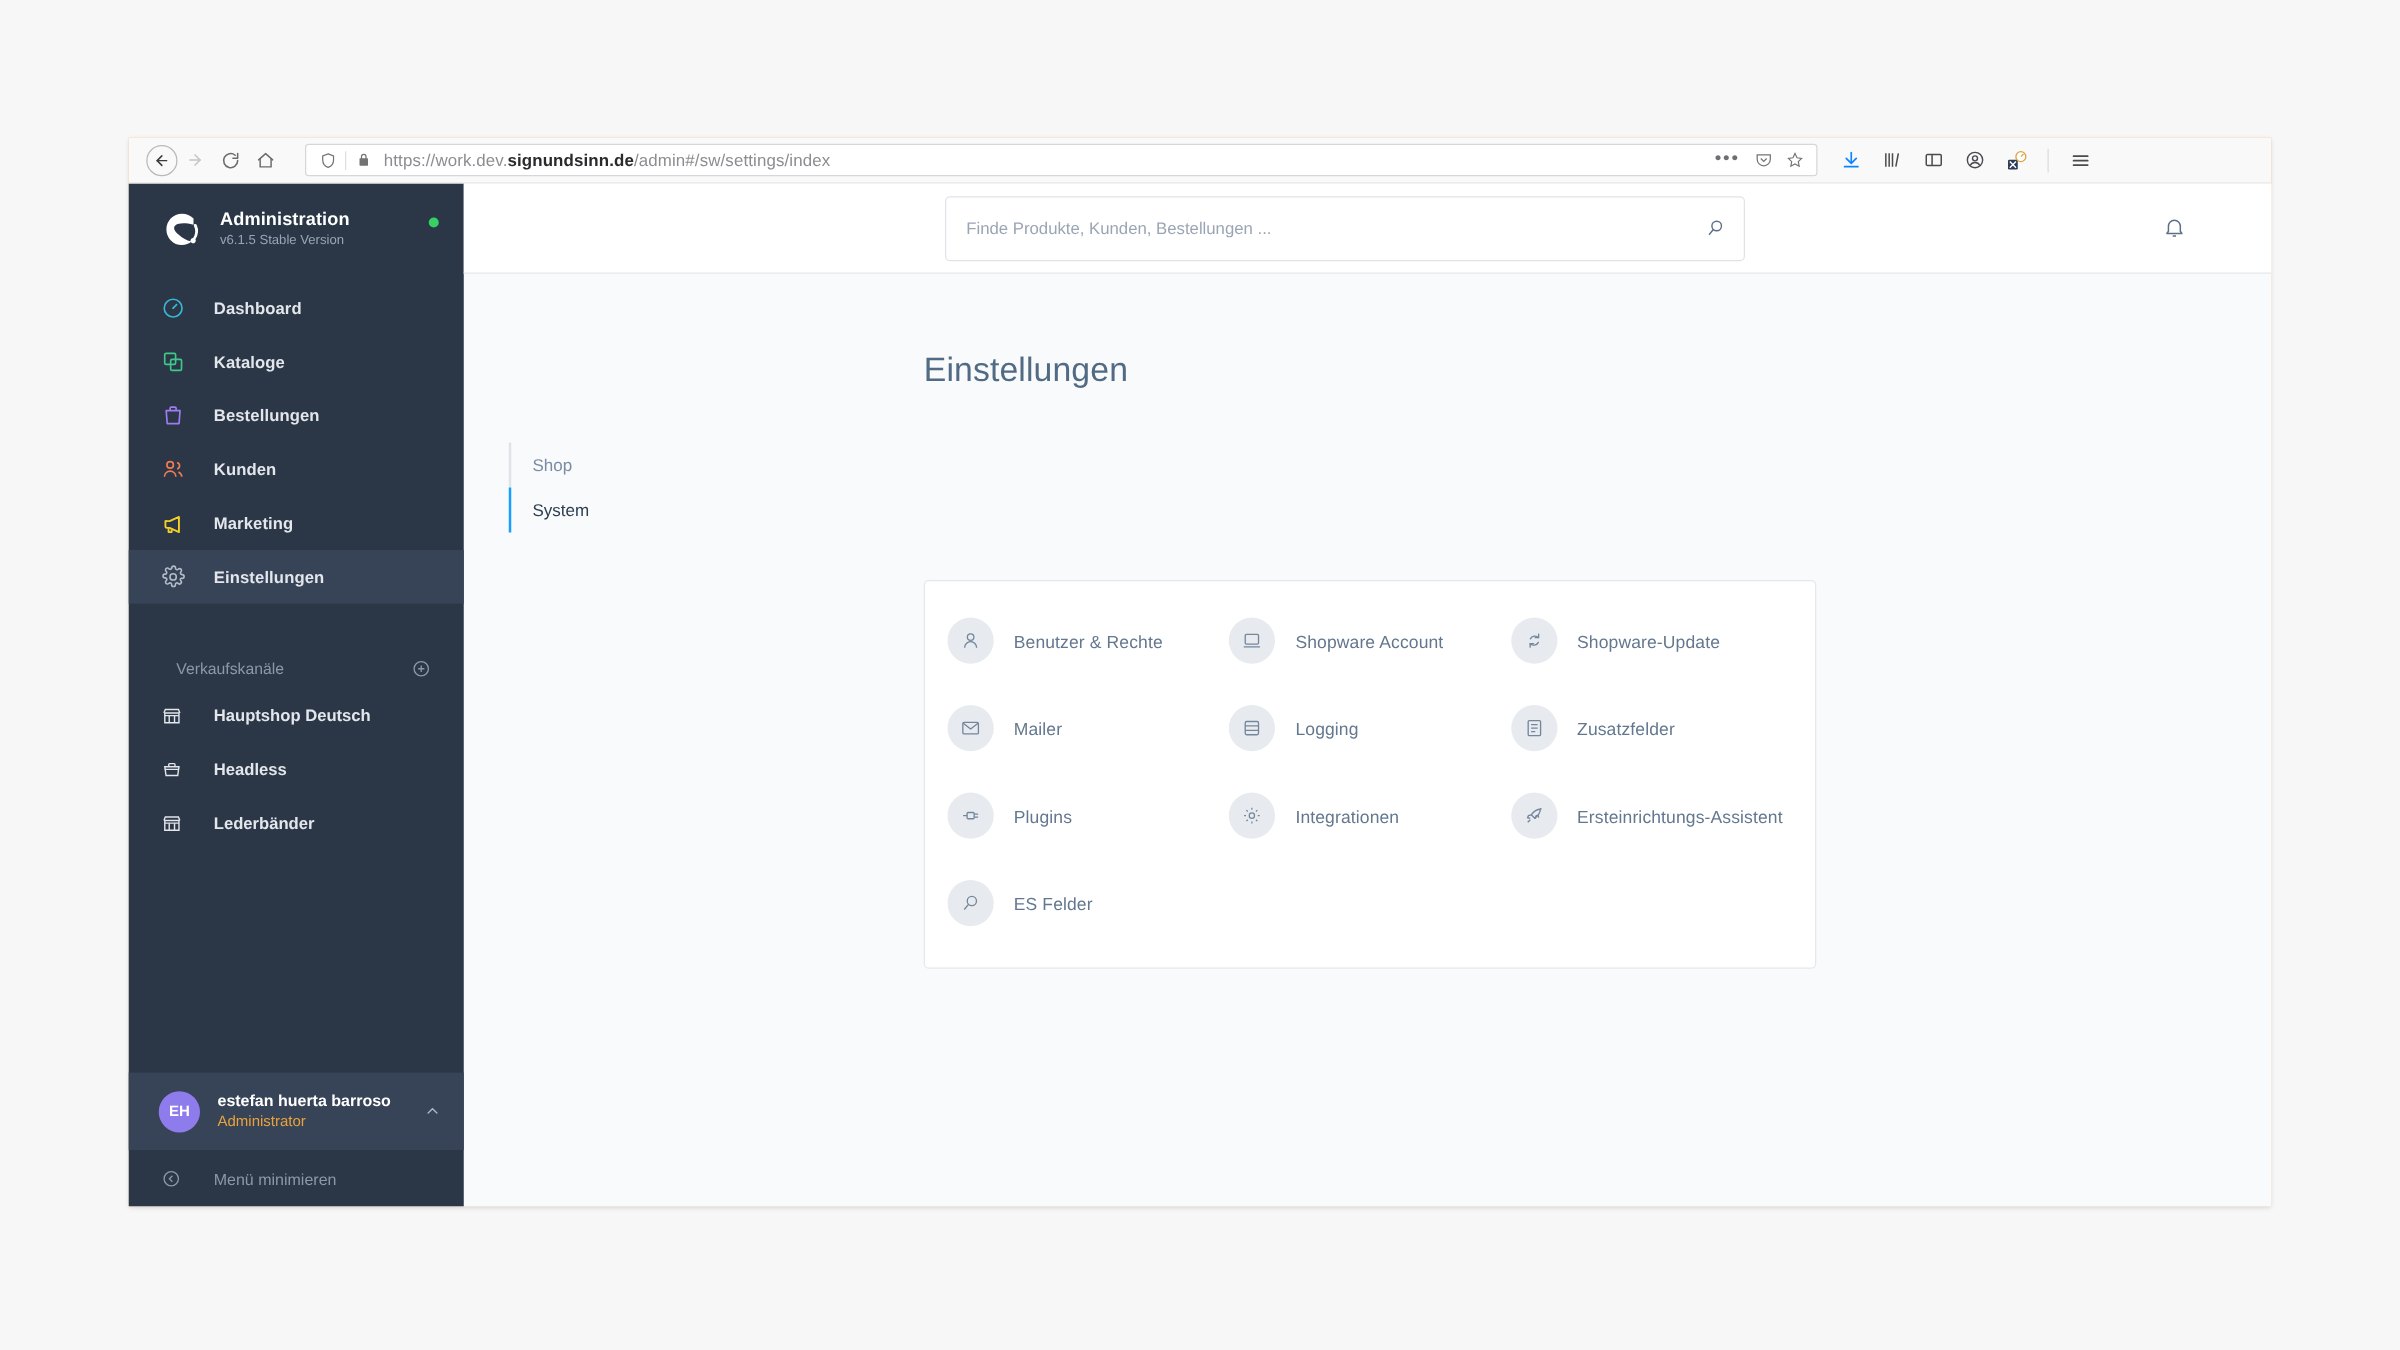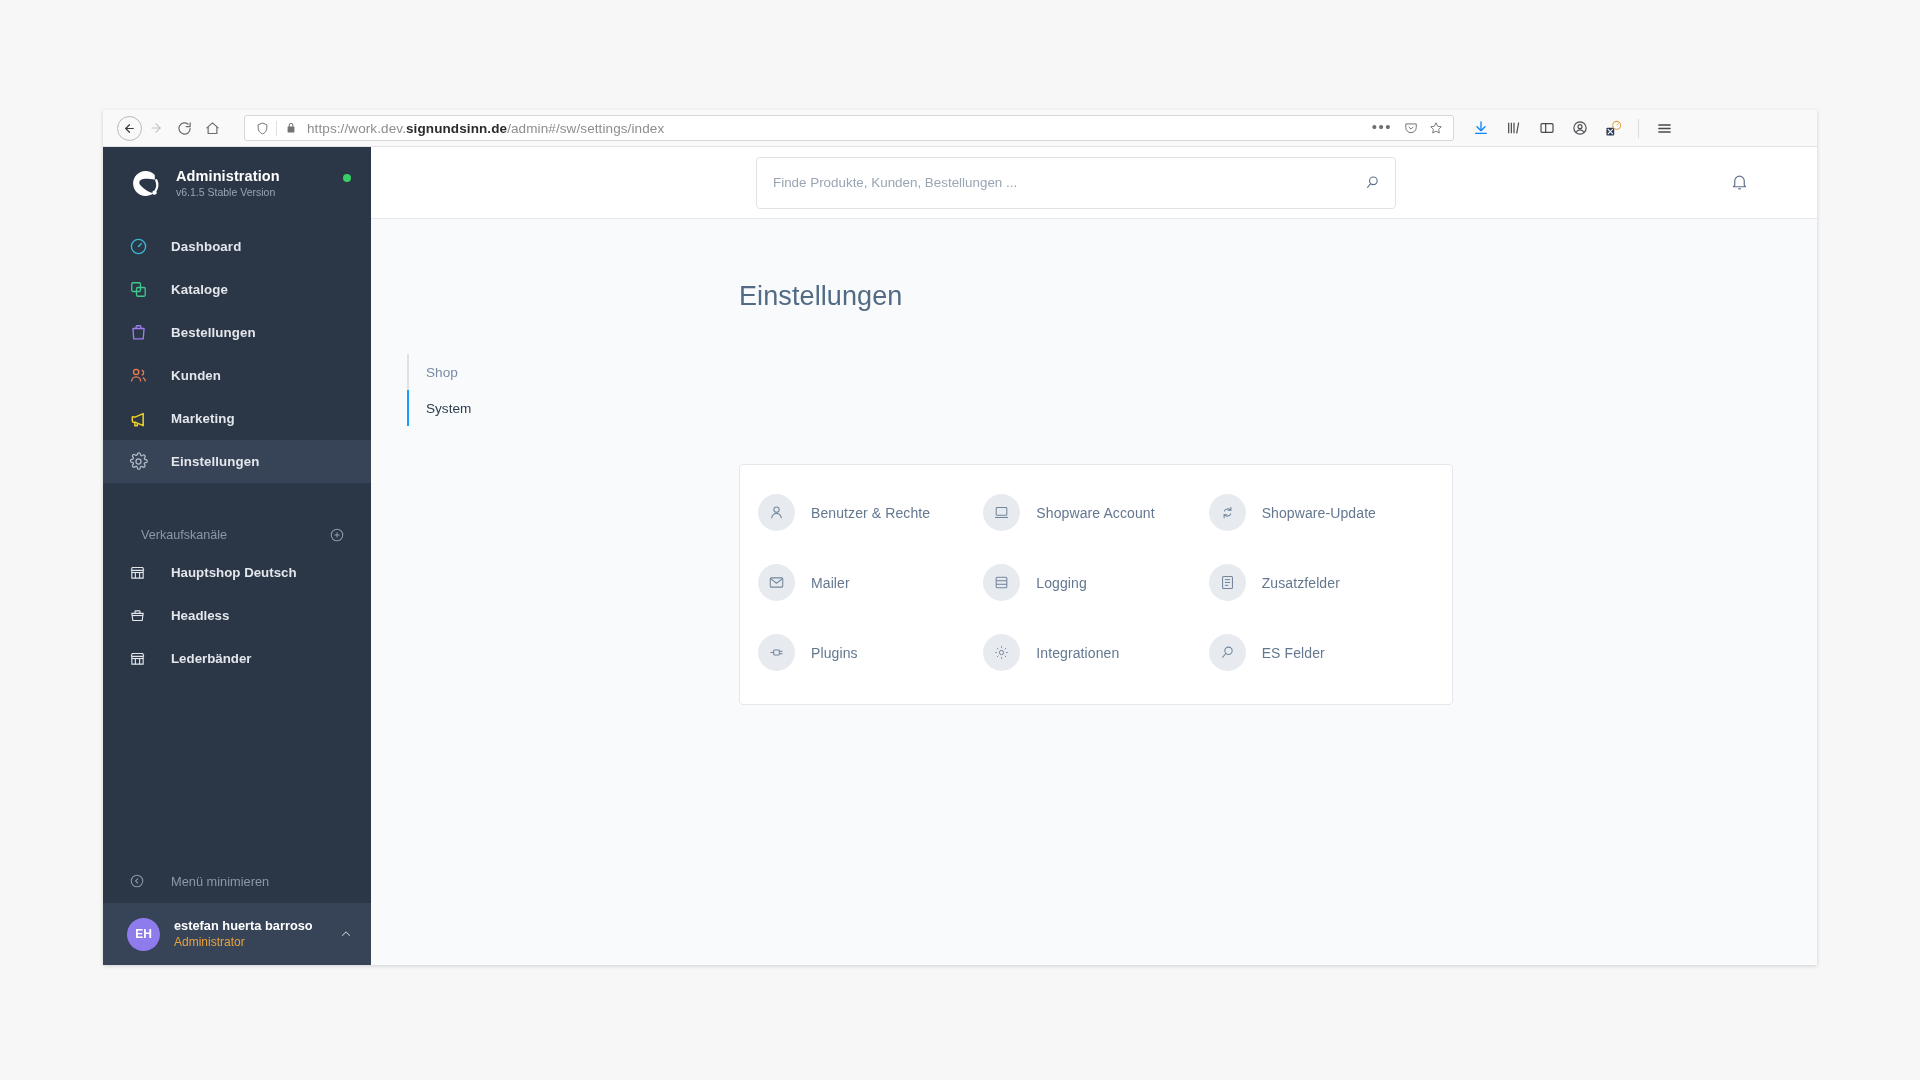"Ersteinrichtungs-Assistent" div.setting-item { html: none -> <div> <span> <svg> <path></path> <path></path> <path></path> <path></path> </svg> </span> <span>Ersteinrichtungs-Assistent</span> </div> }
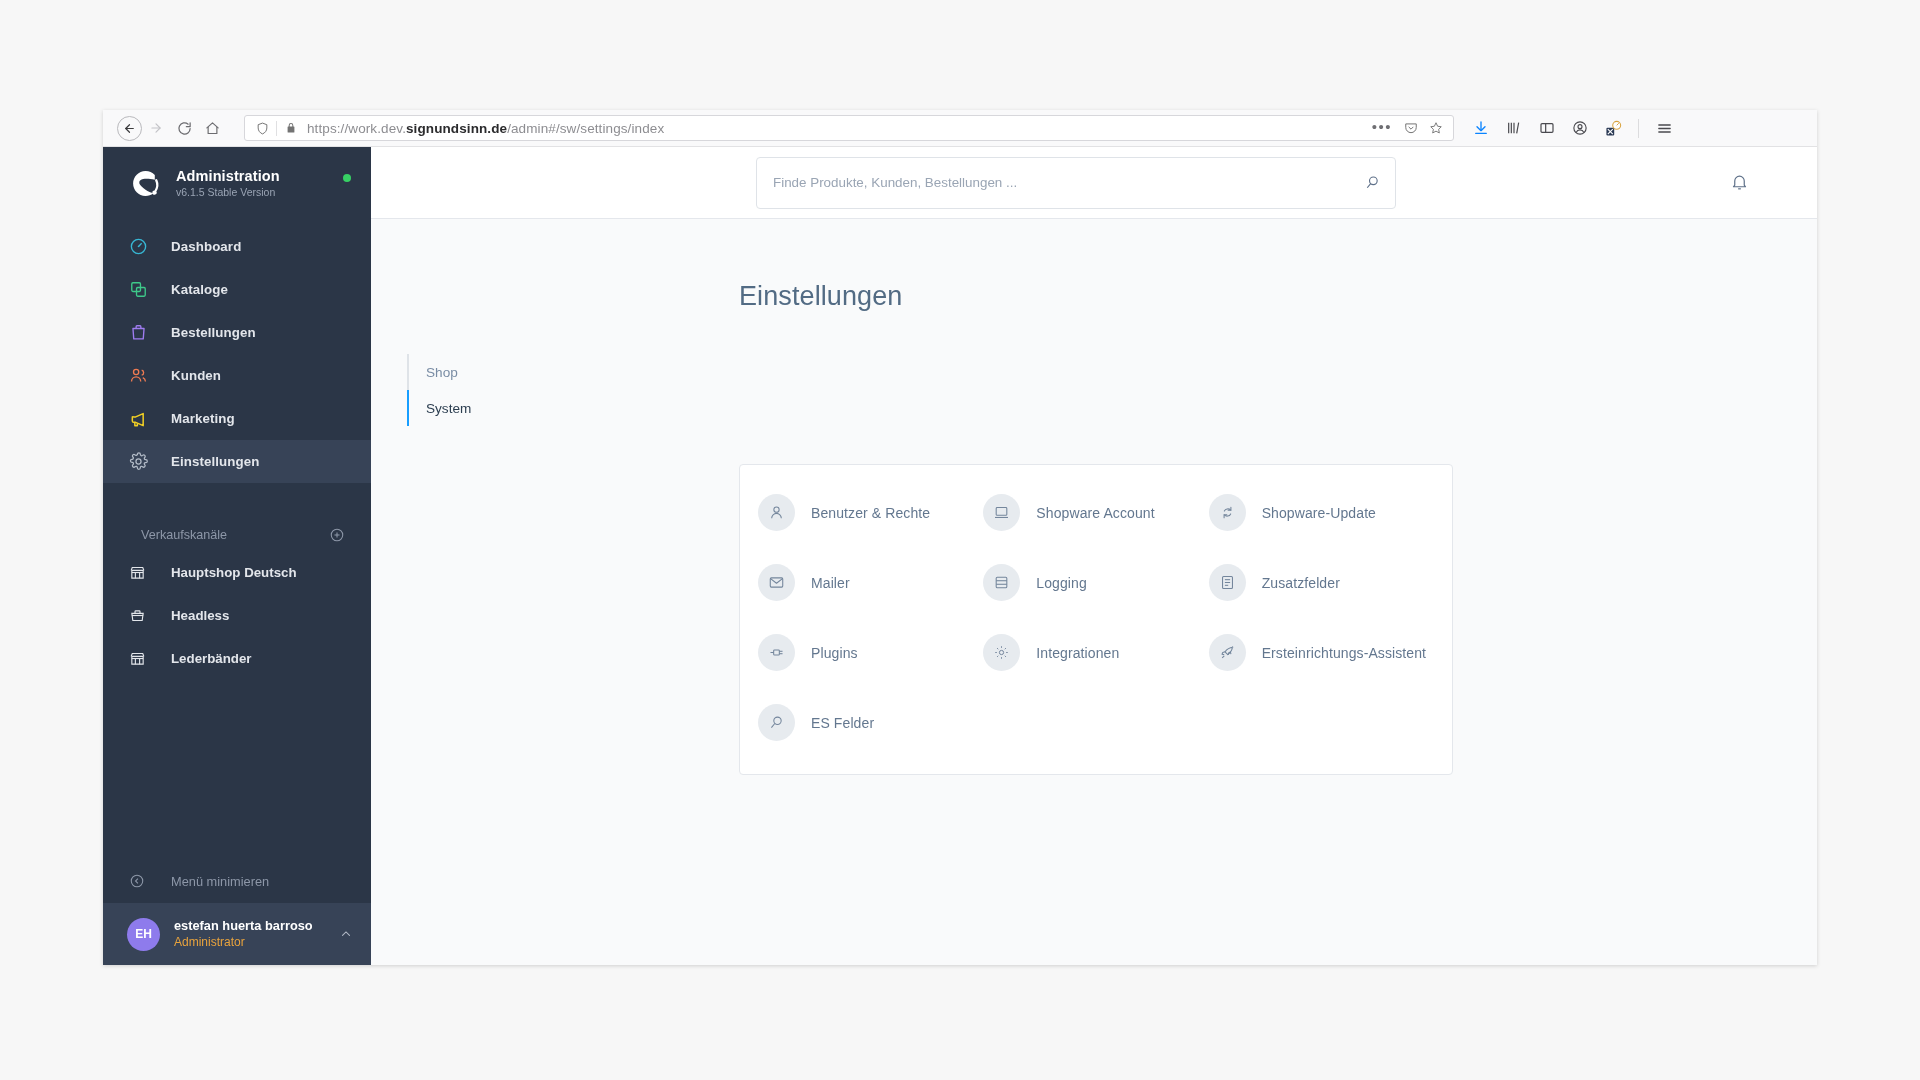"Menü minimieren" div { order: before "EH" -> after "EH" }
